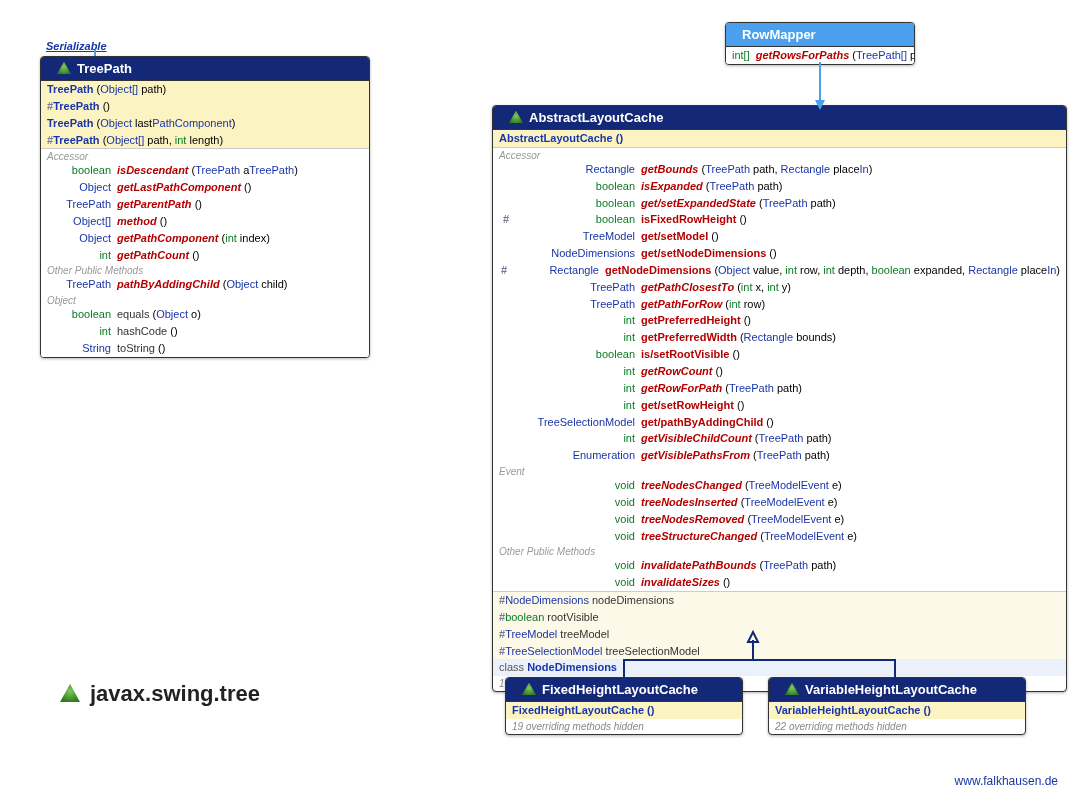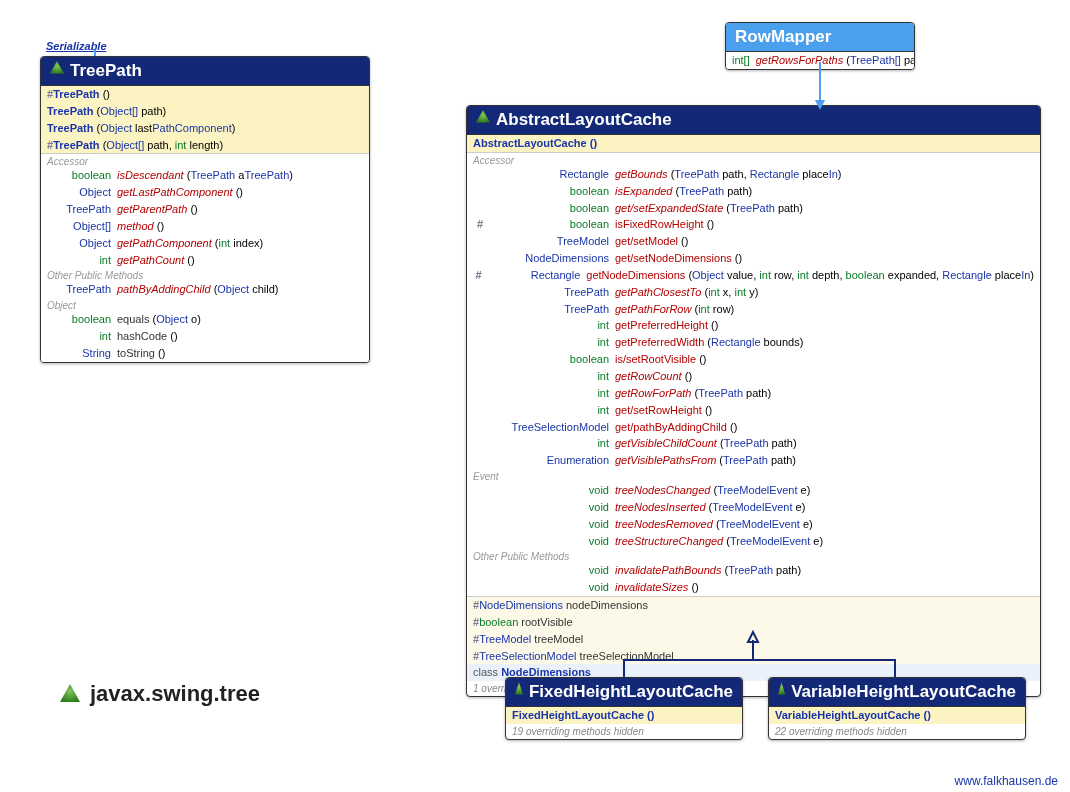"RowMapper" .classhead { align-items: none -> center; font-size: 17px -> 13px; padding: 4px 9px -> 4px 16px }
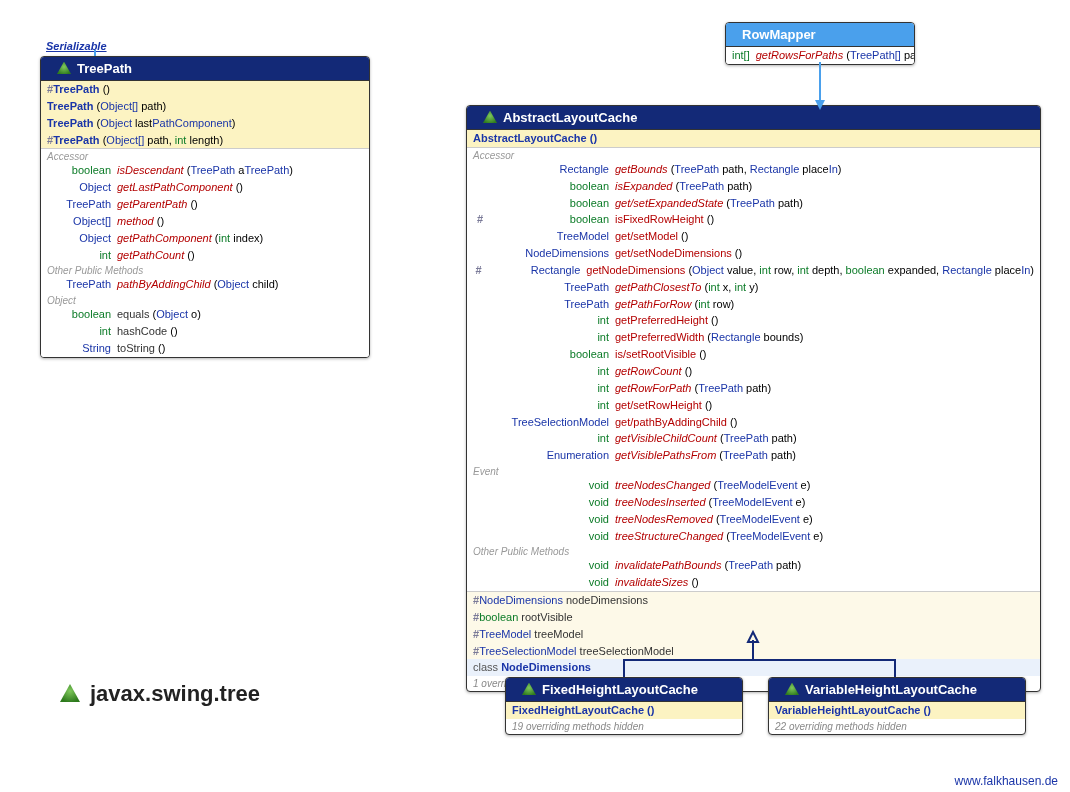"getRowsForPaths" .name-red { font-weight: none -> bold }
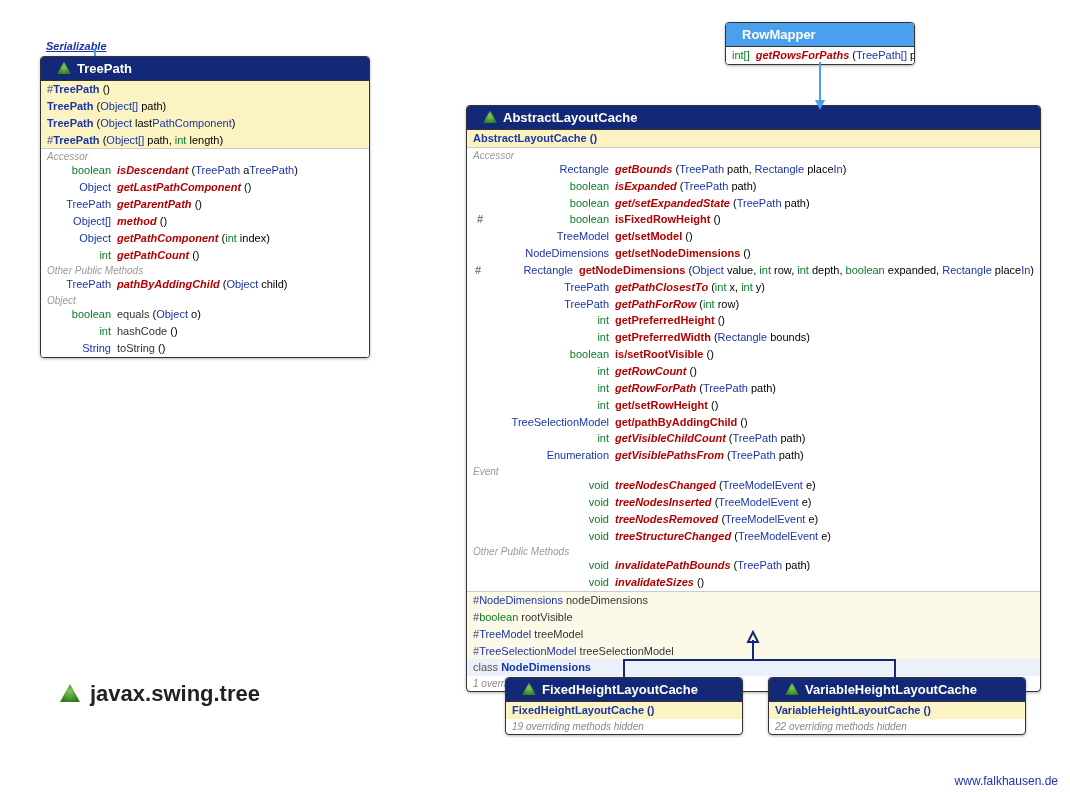"#TreePath ()" div.body-row { order: before "TreePath (Object[] path)" -> after "TreePath (Object[] path)" }
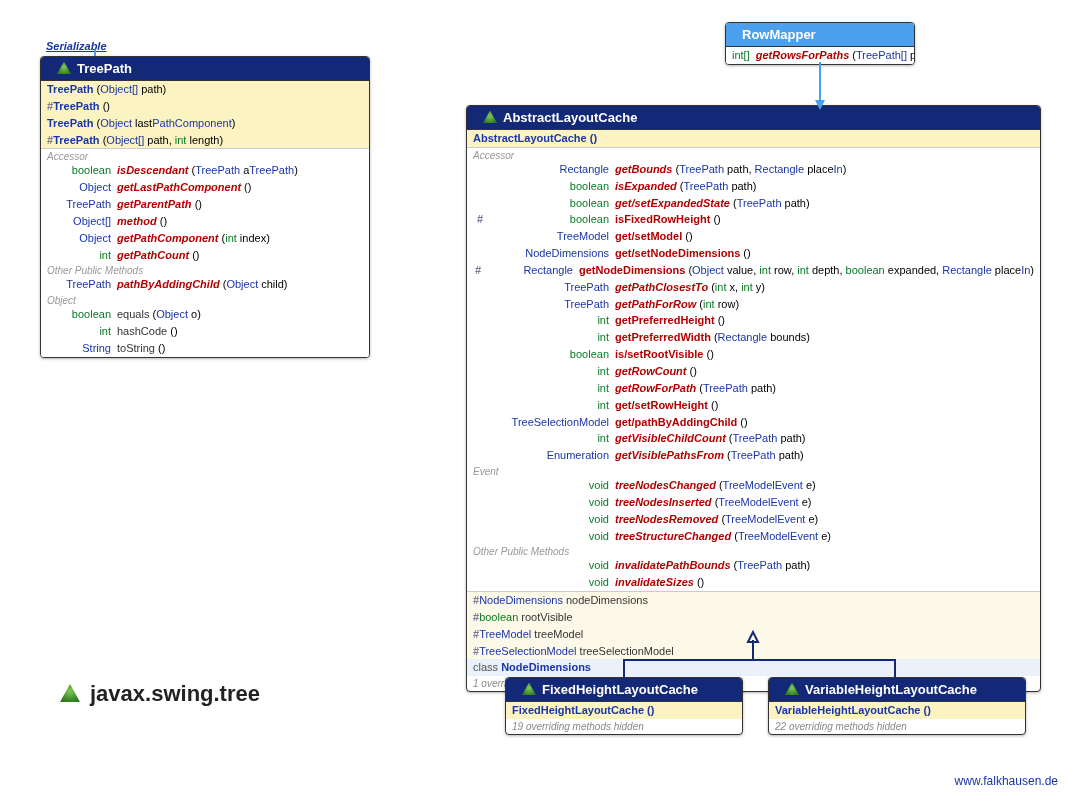"AbstractLayoutCache" div.classbox { left: 466px -> 492px }
